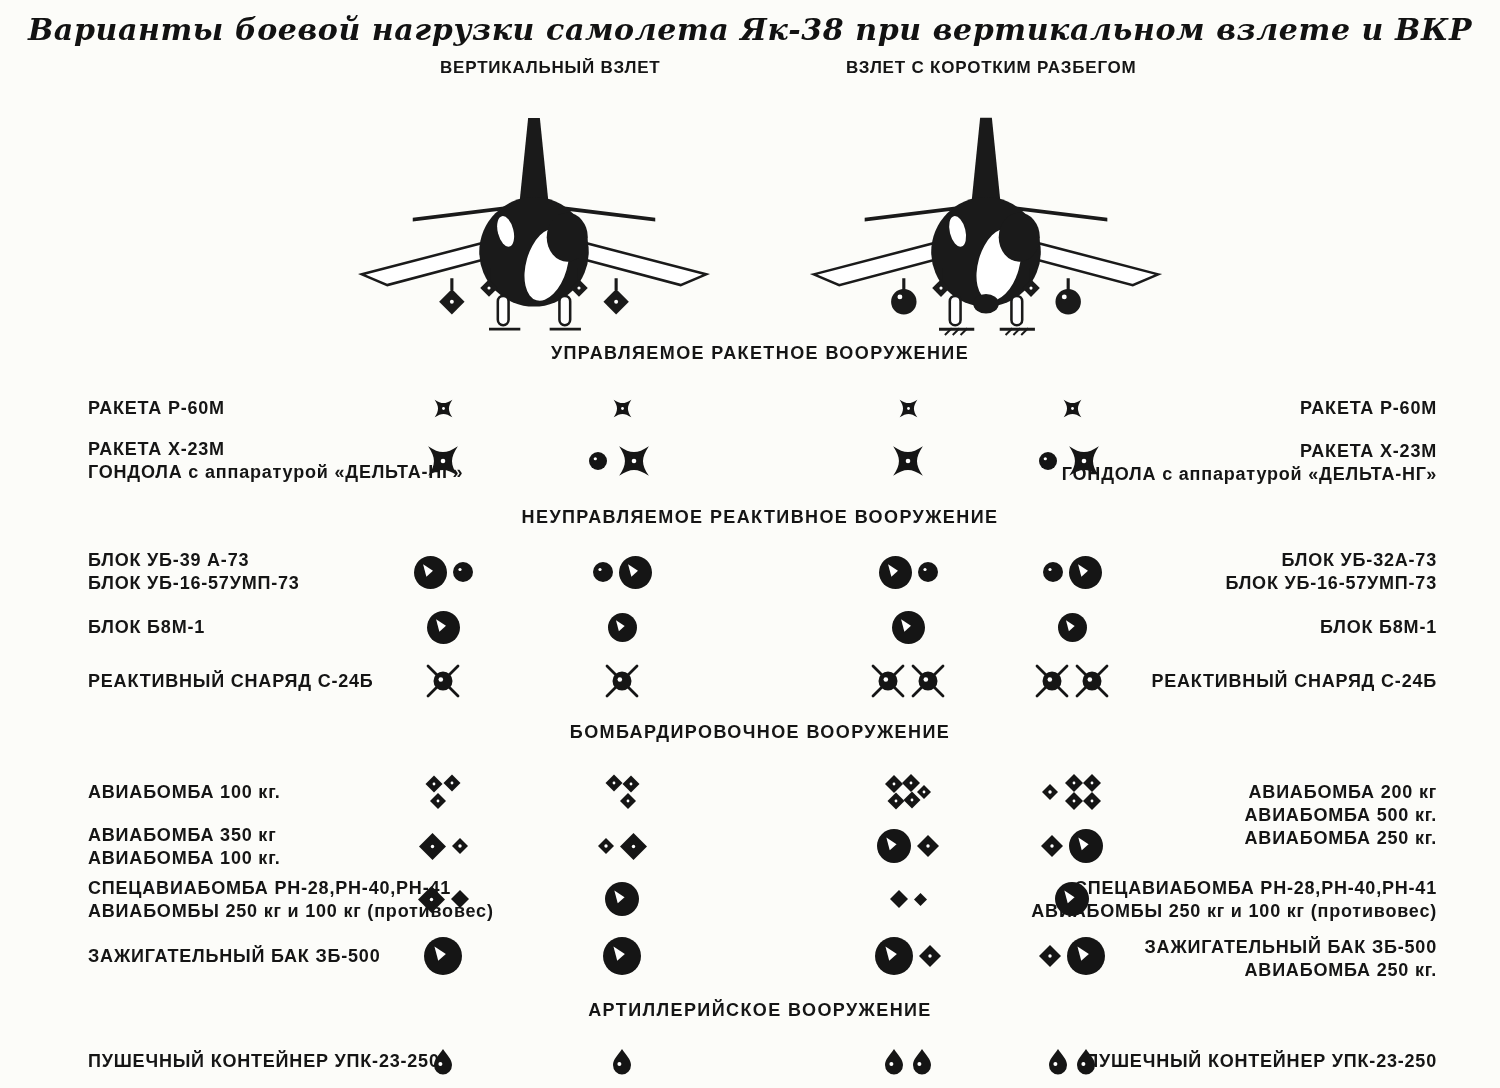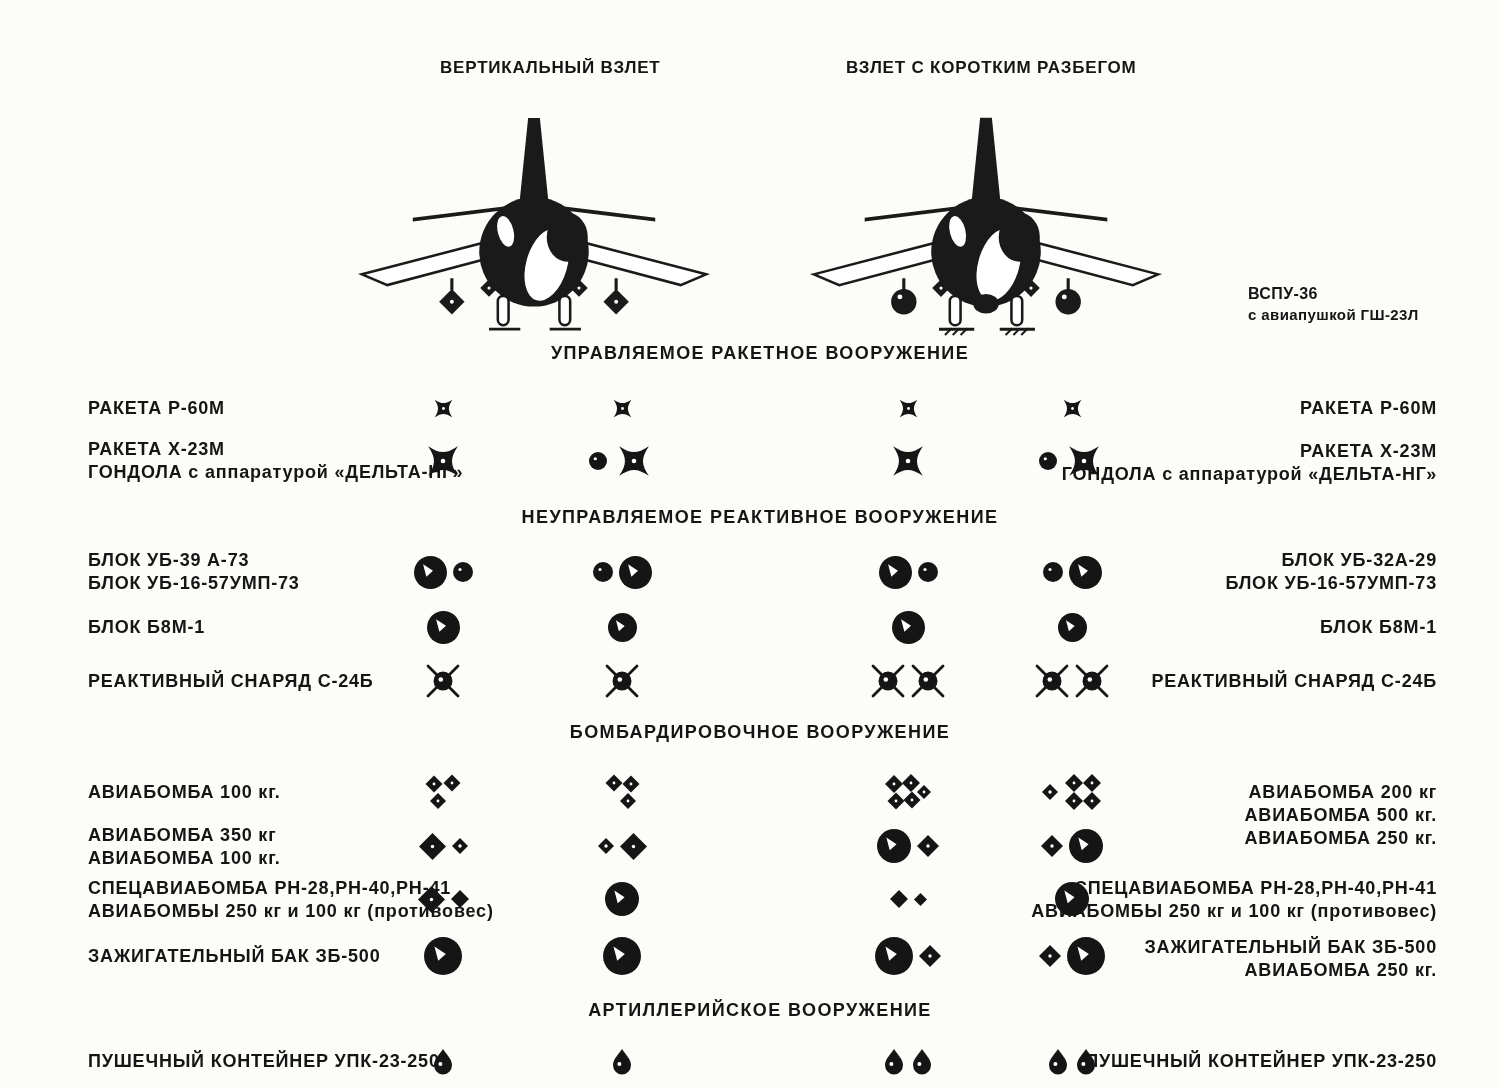"Варианты боевой нагрузки самолета Як-38" div.title { html: none -> <div>Варианты боевой нагрузки самолета Як-38 при вертикальном взлете и ВКР</div> }
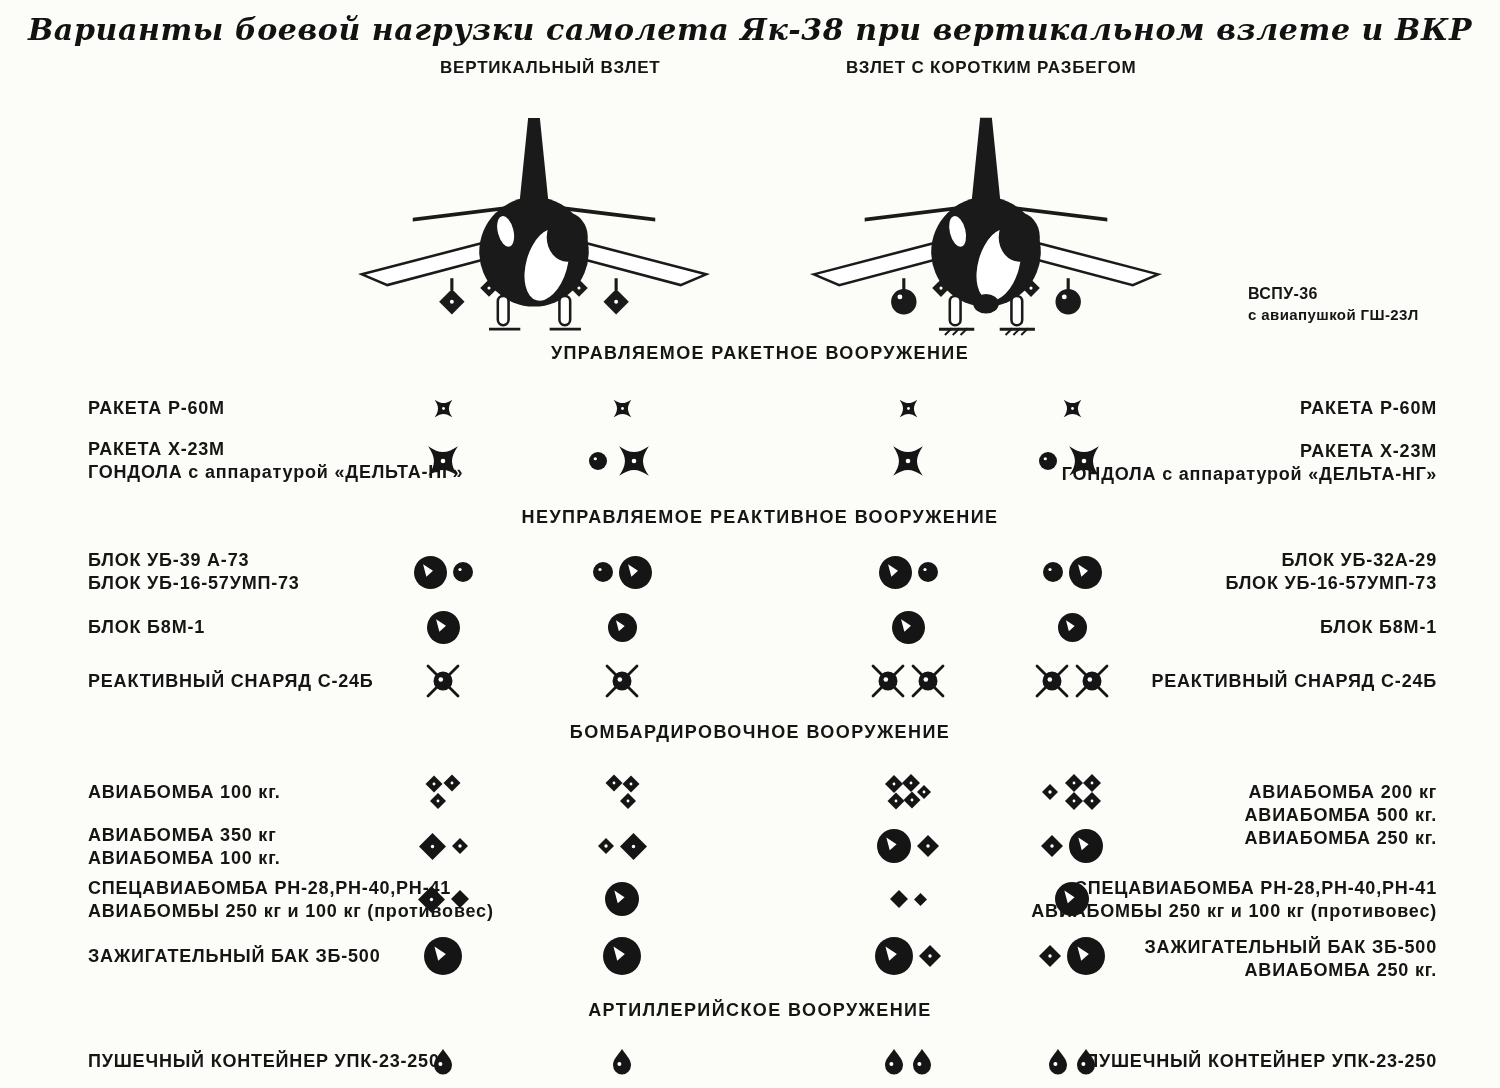"ВСПУ-36" div.vspu-note { html: <div> <div>ВСПУ-36</div> <div>с авиапушкой ГШ-23Л</div> </div> -> none }
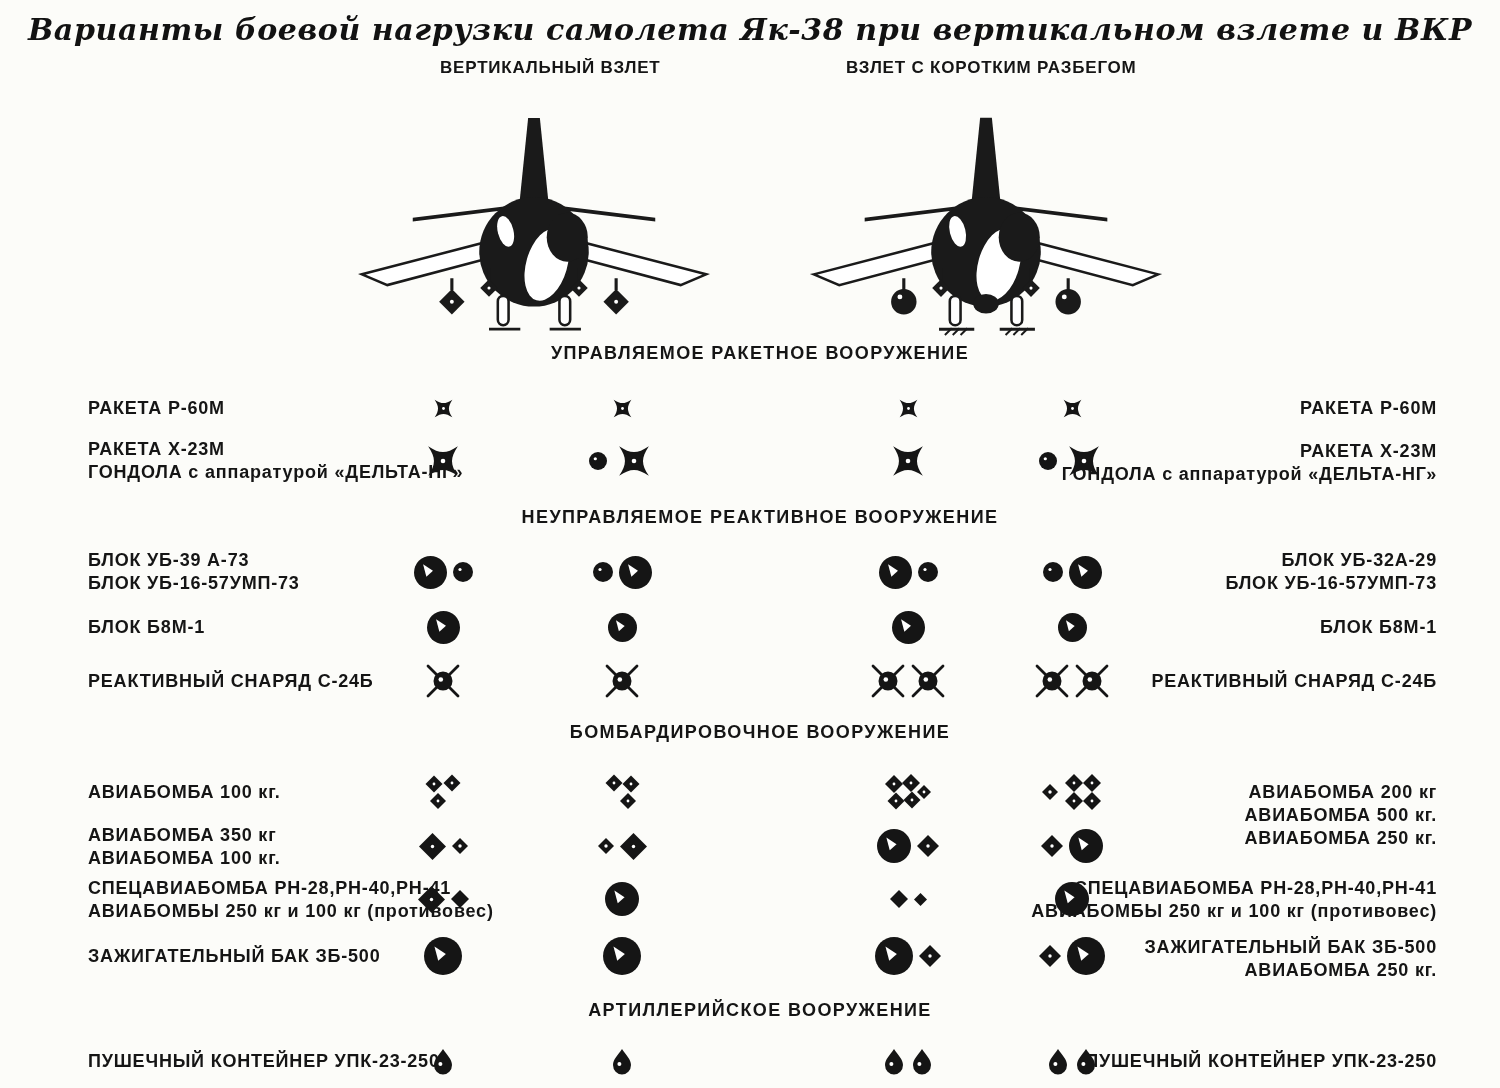"БЛОК УБ-32А-29" div { text: УБ-32А-29 -> УБ-32А-73 }
